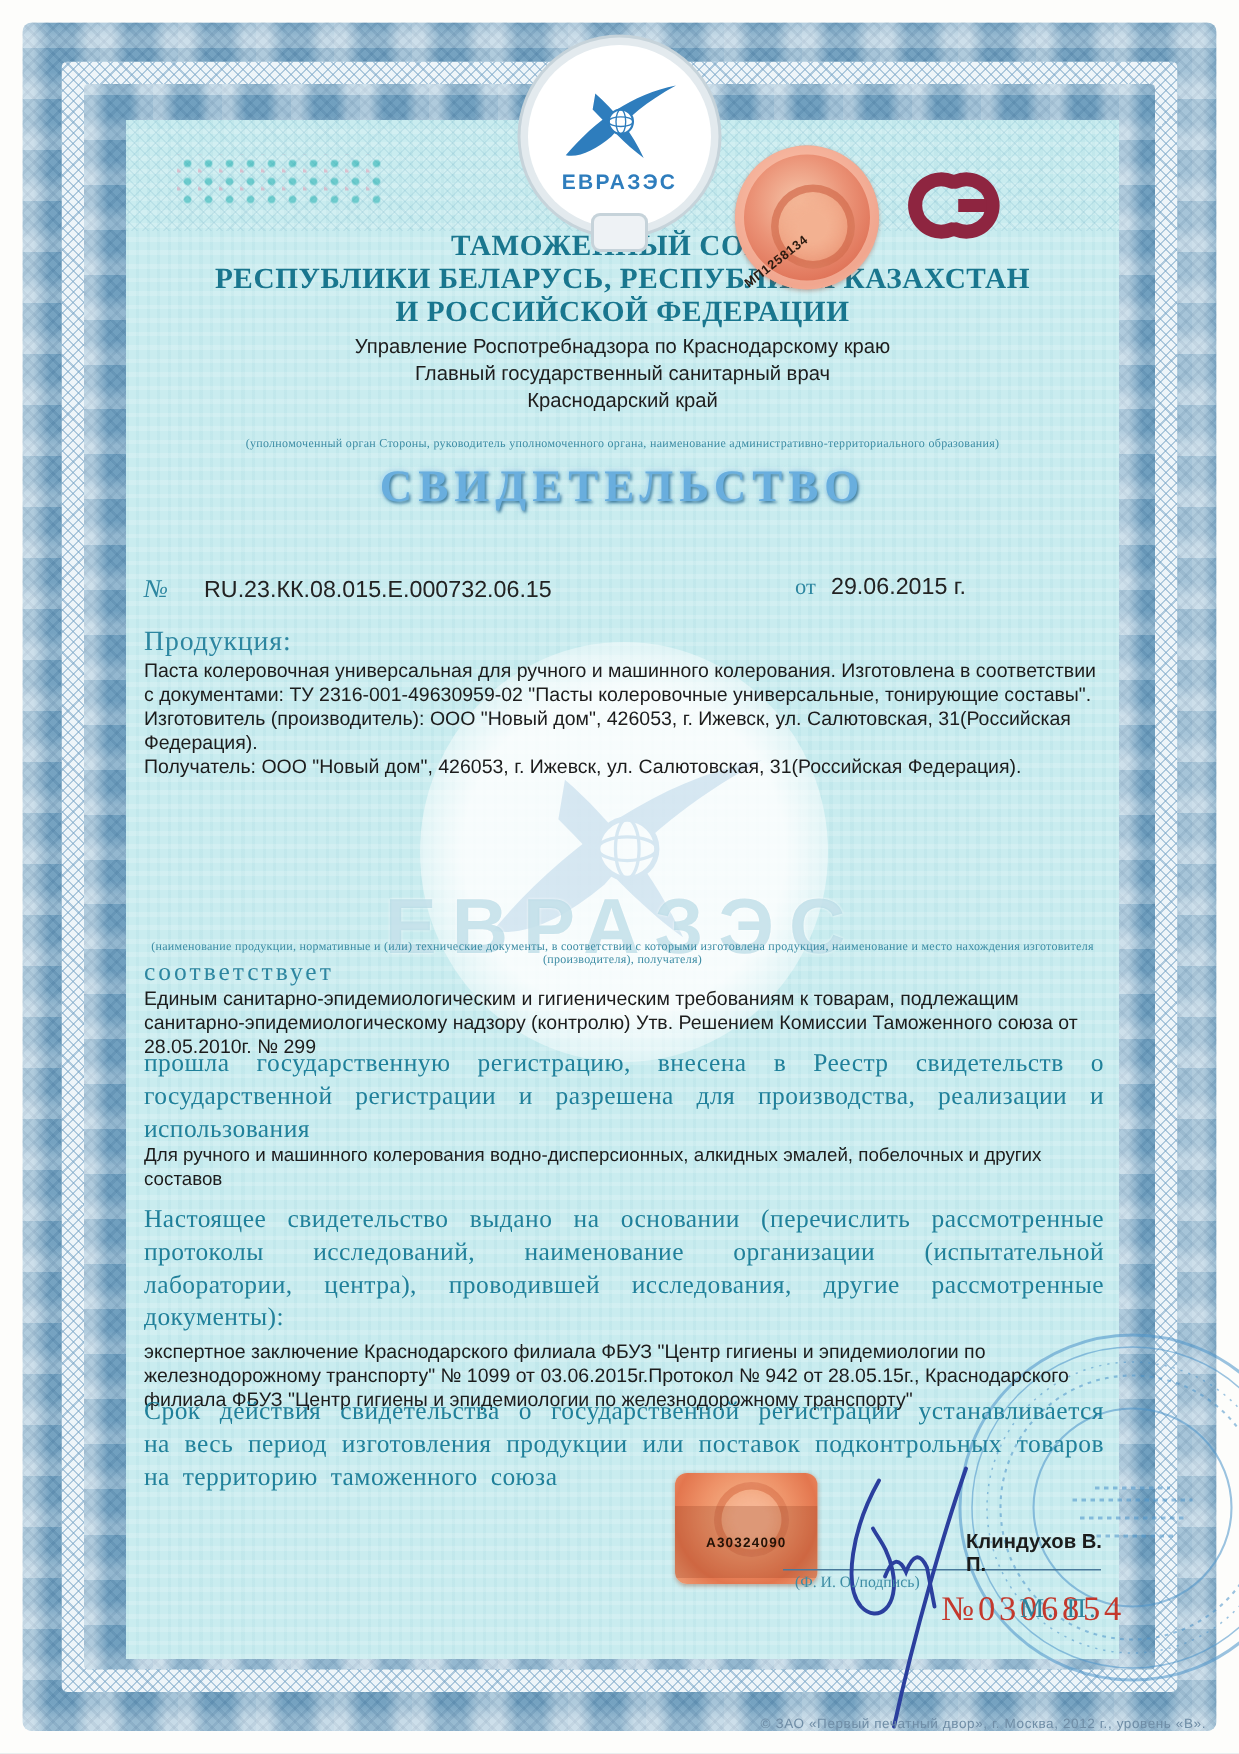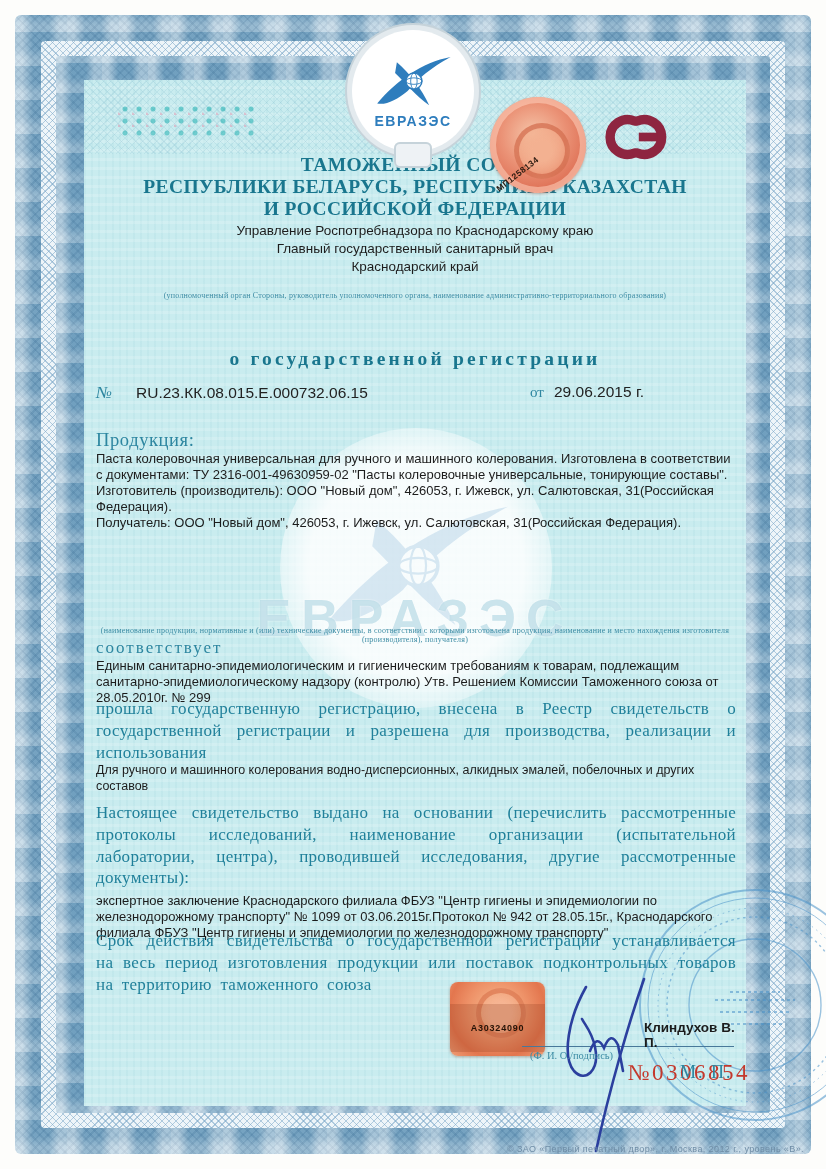"СВИДЕТЕЛЬСТВО" div.title-main { html: none -> <div>СВИДЕТЕЛЬСТВО</div> }
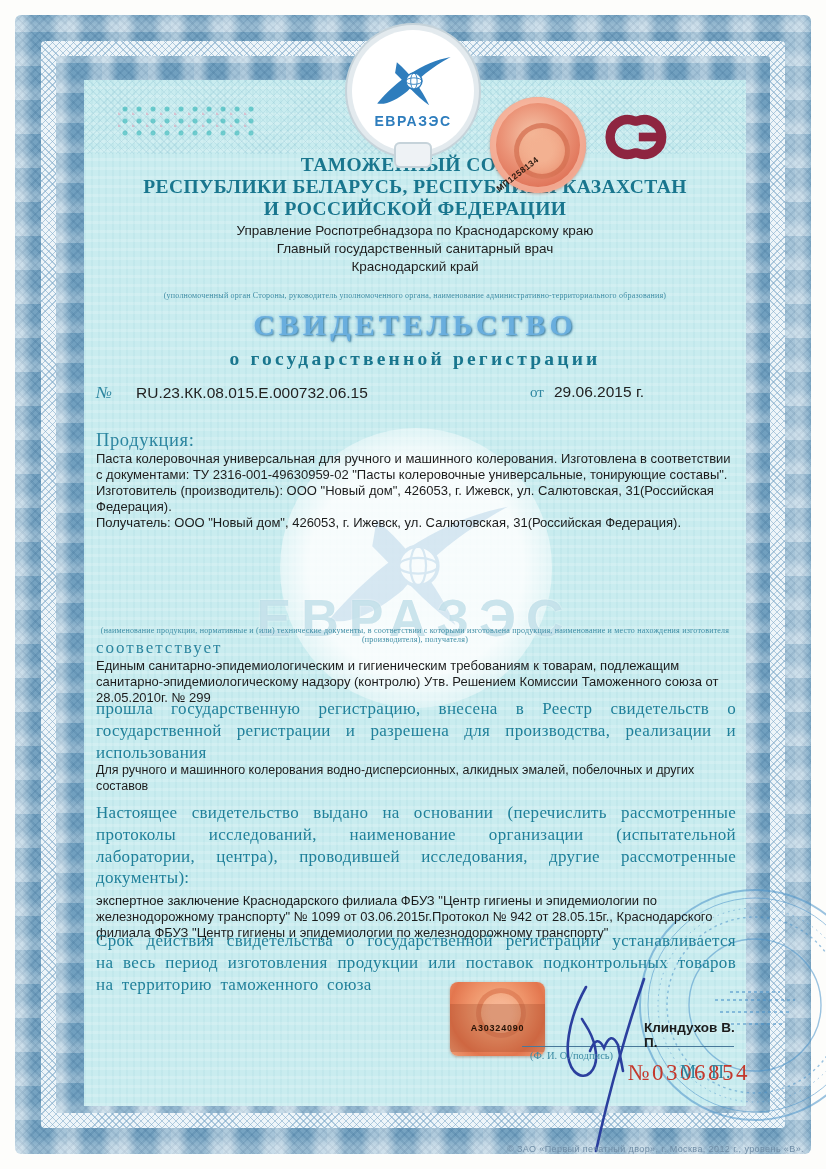"о государственной регистрации" div.title-sub { html: <div>о государственной регистрации</div> -> none }
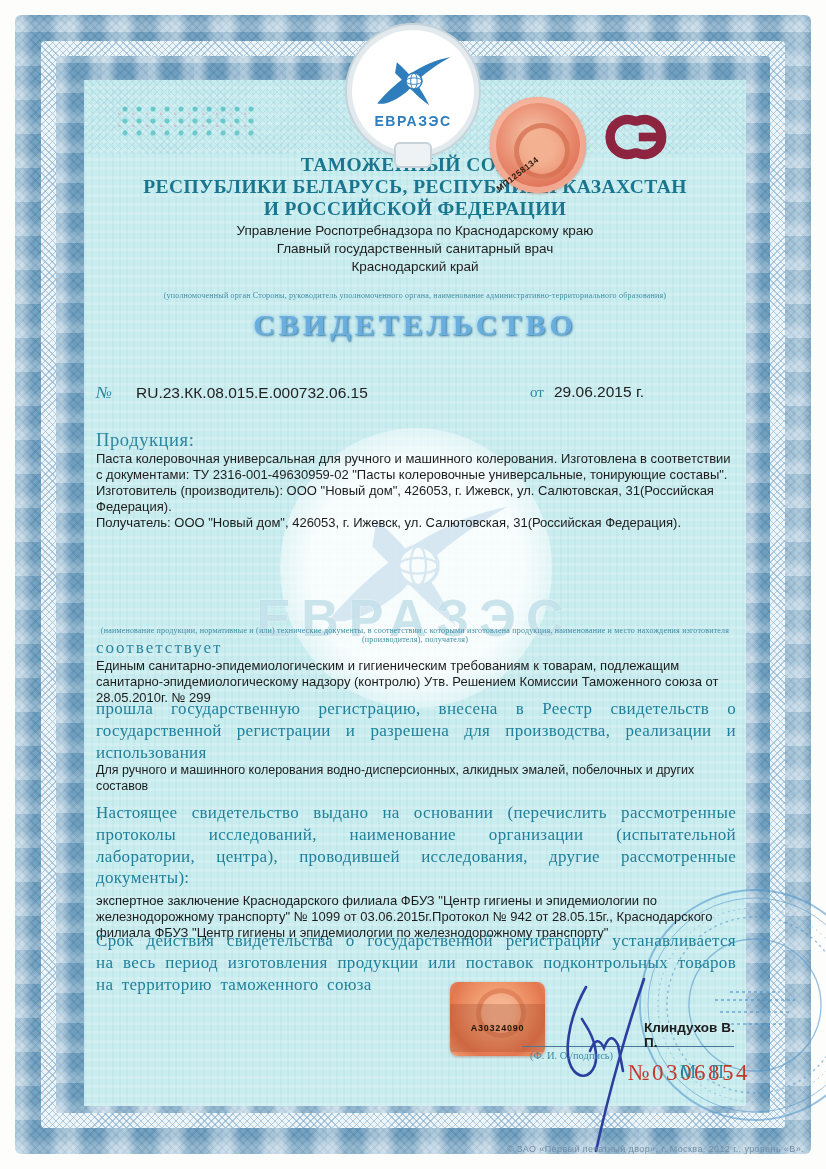"Продукция:" div.blk { margin-top: 12px -> none }
